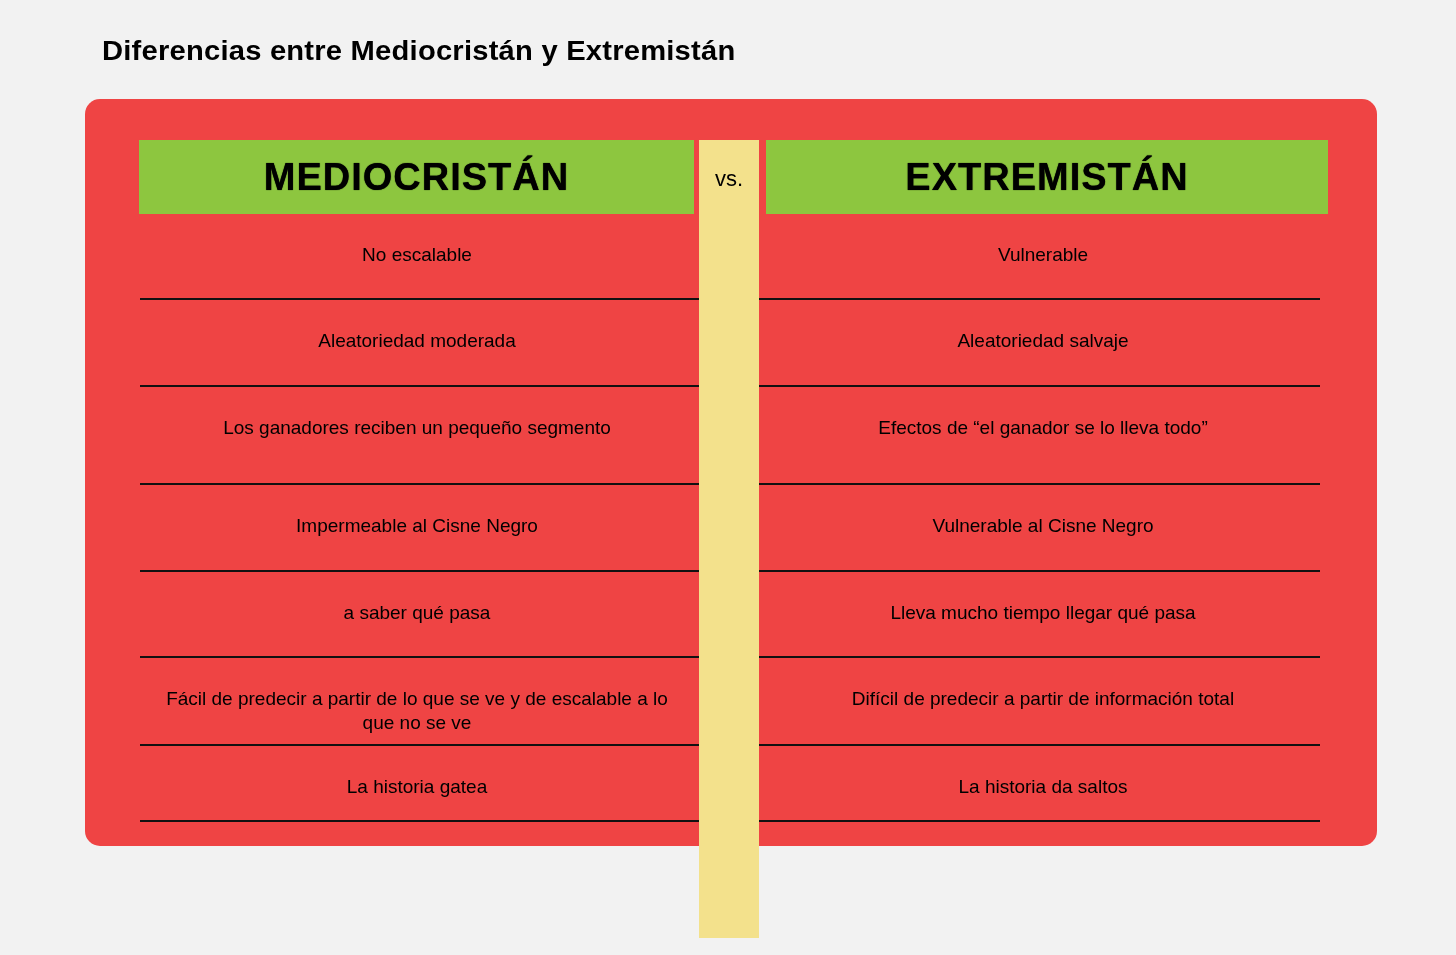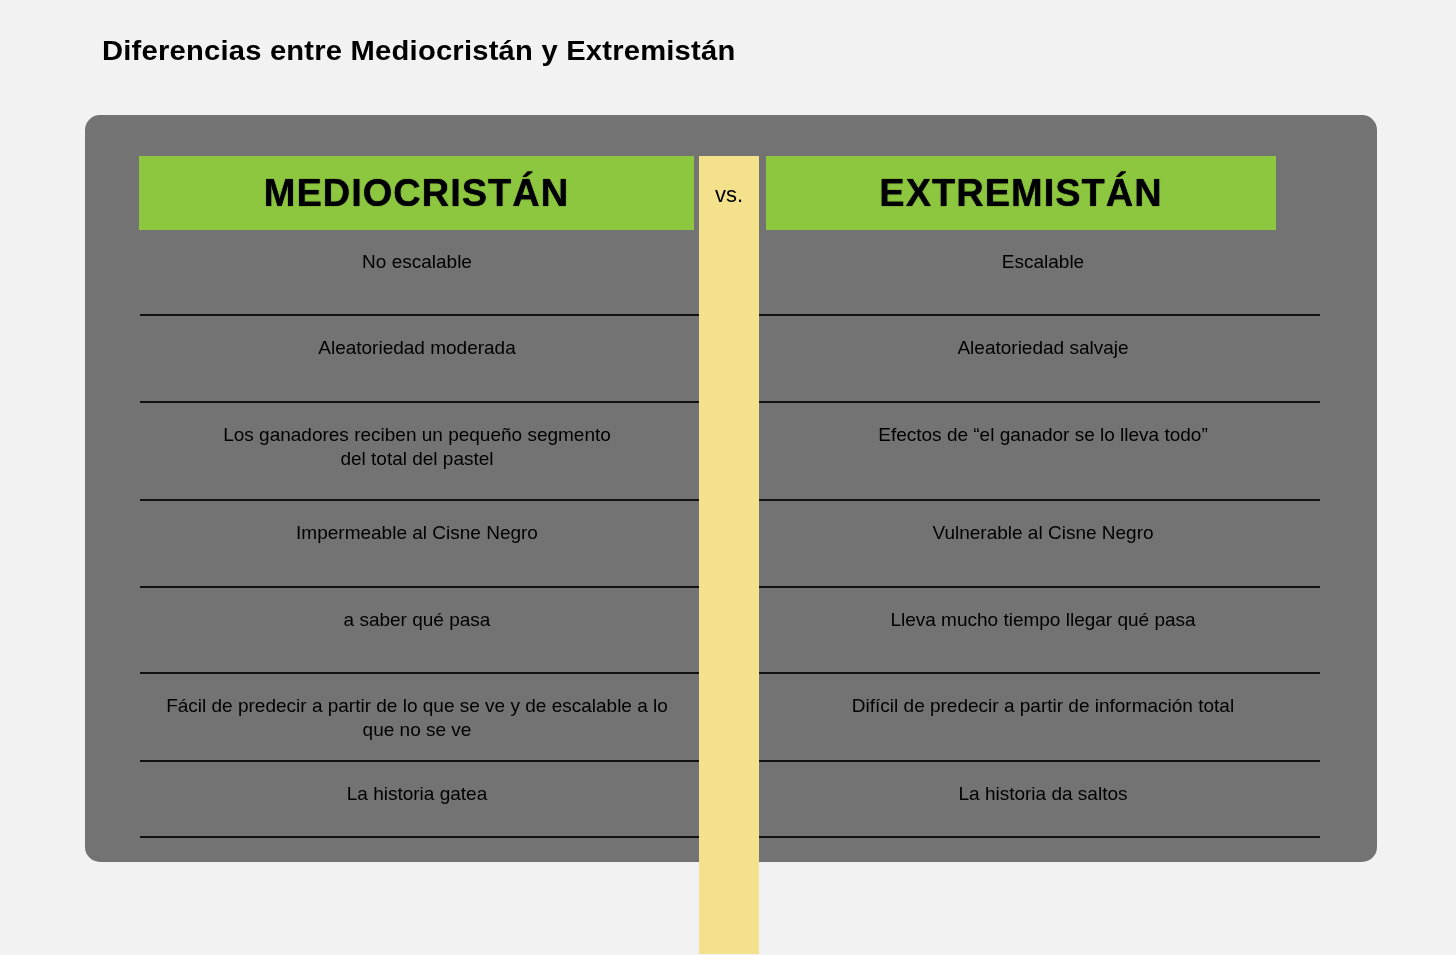"MEDIOCRISTÁN" .card { background: #737373 -> #ef4444; top: 115px -> 99px }
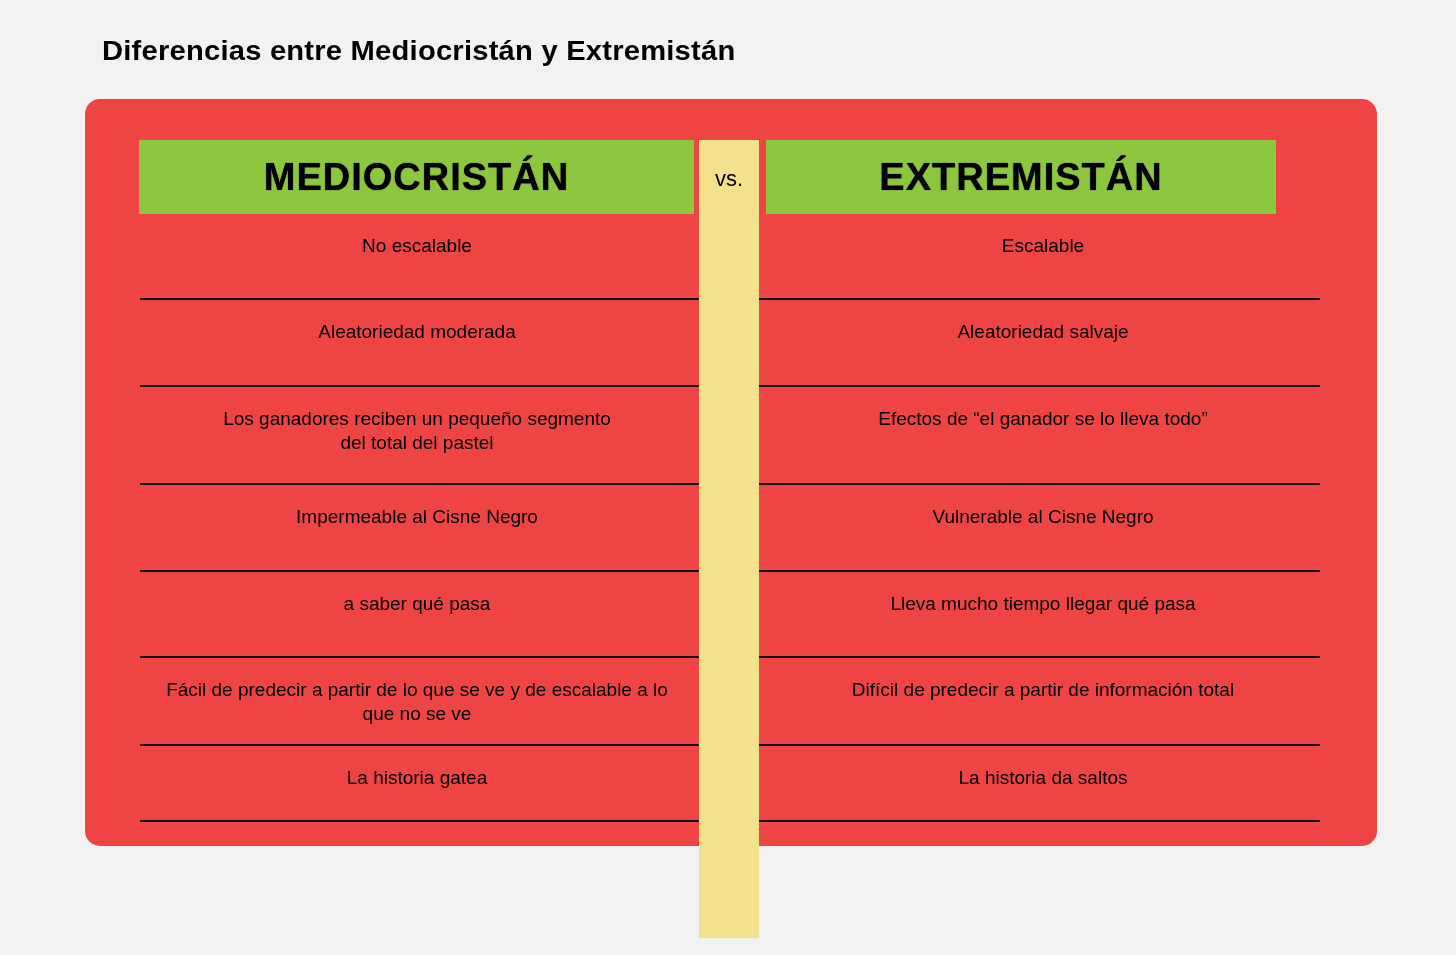"EXTREMISTÁN" .header-right { width: 510px -> 562px }
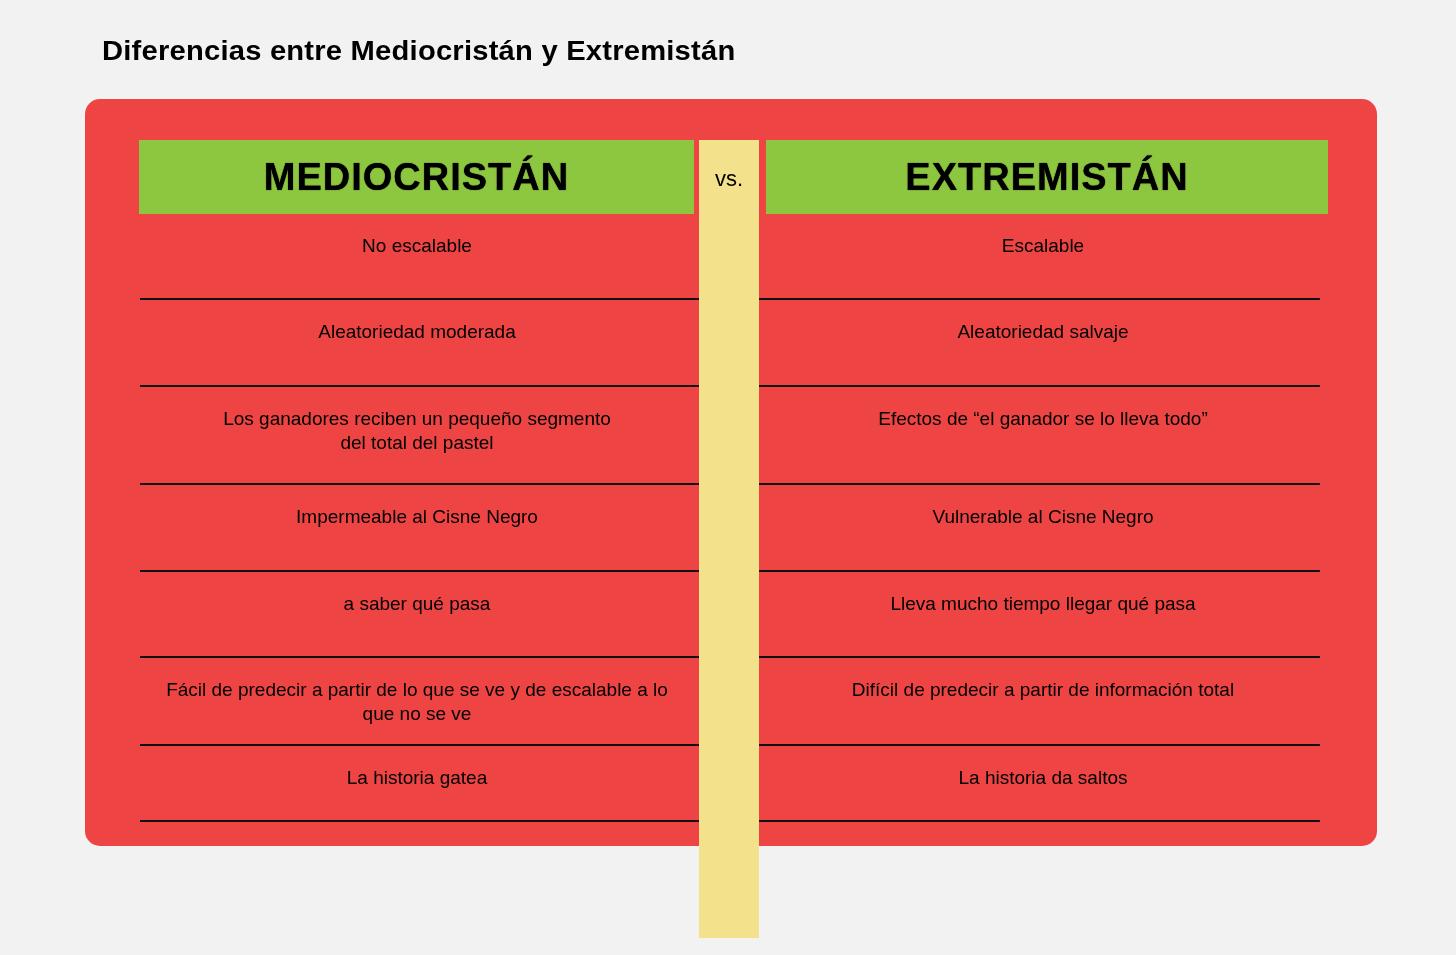"No escalable" .cell { padding-top: 20px -> 29px }
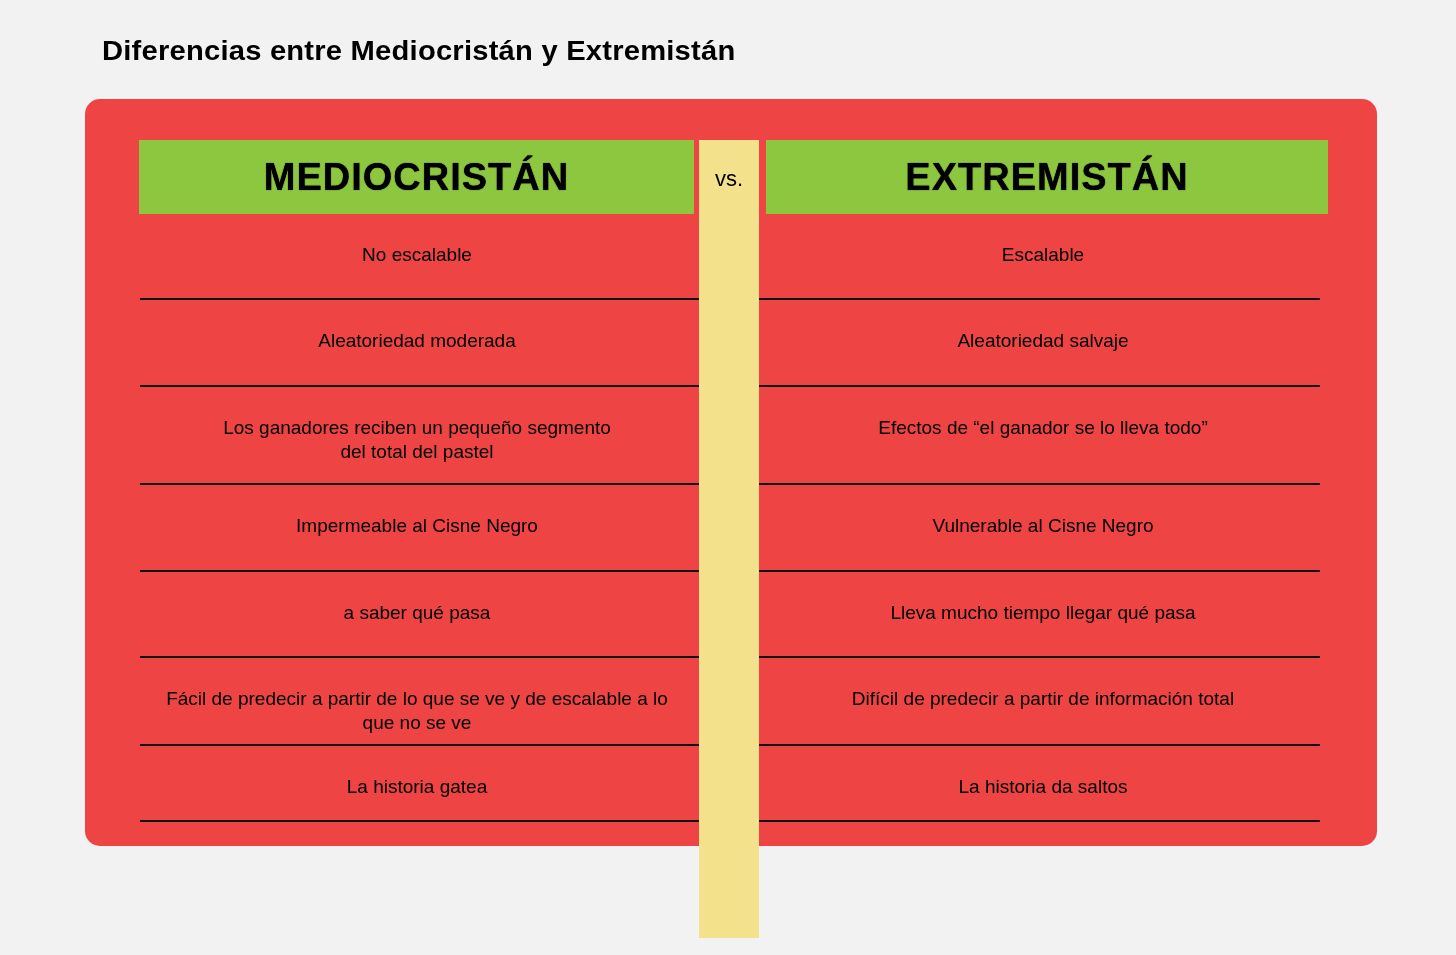"Escalable" span { text: Escalable -> Vulnerable }
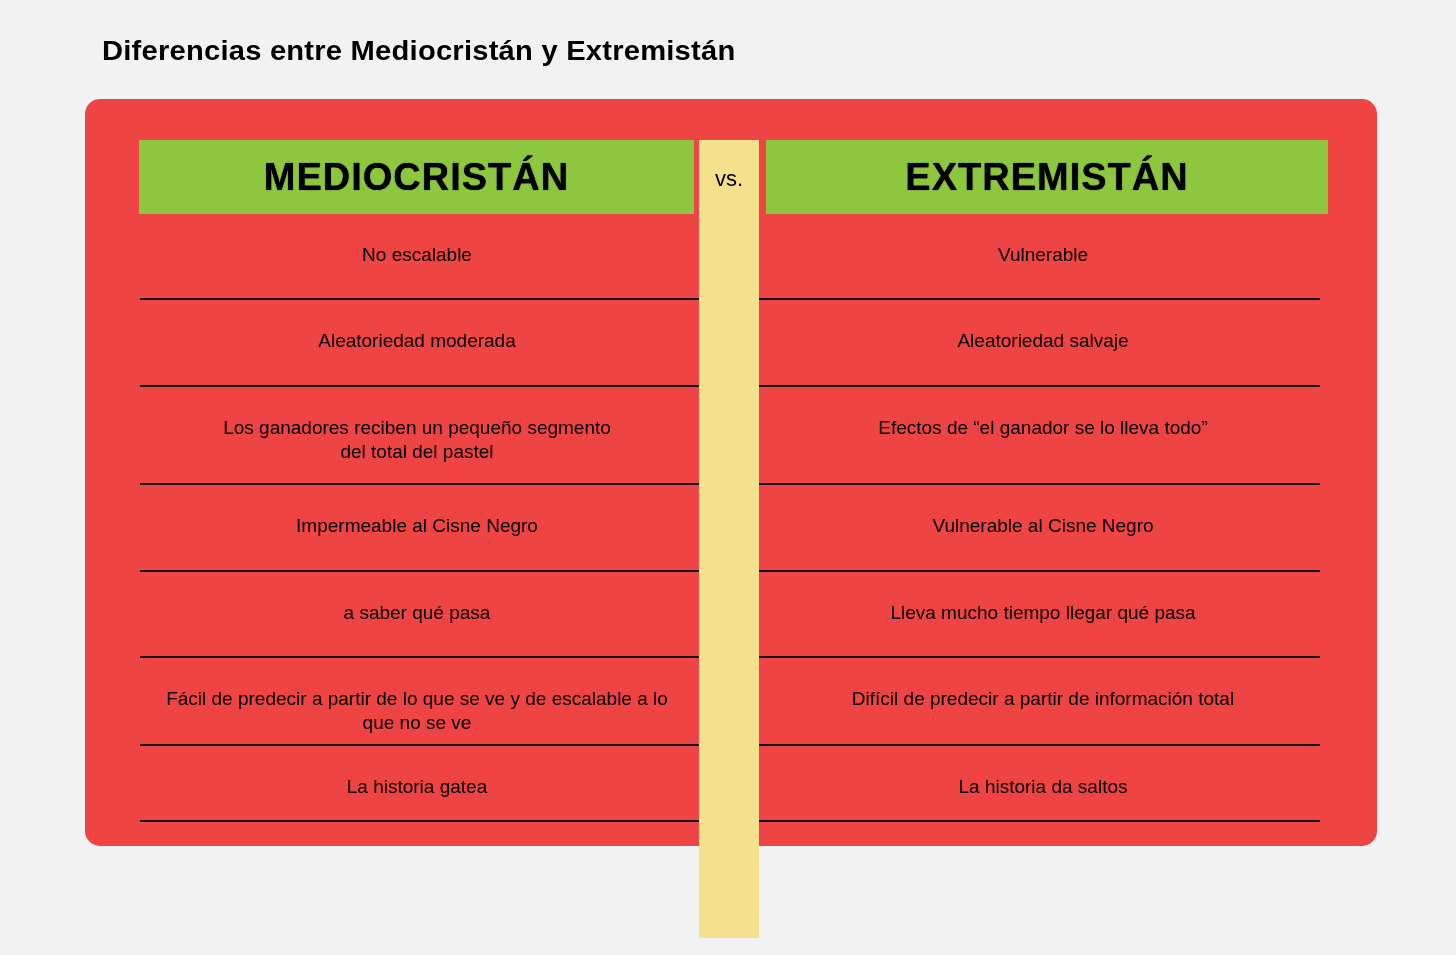"del total del pastel" span { html: <span>del total del pastel</span> -> none }
